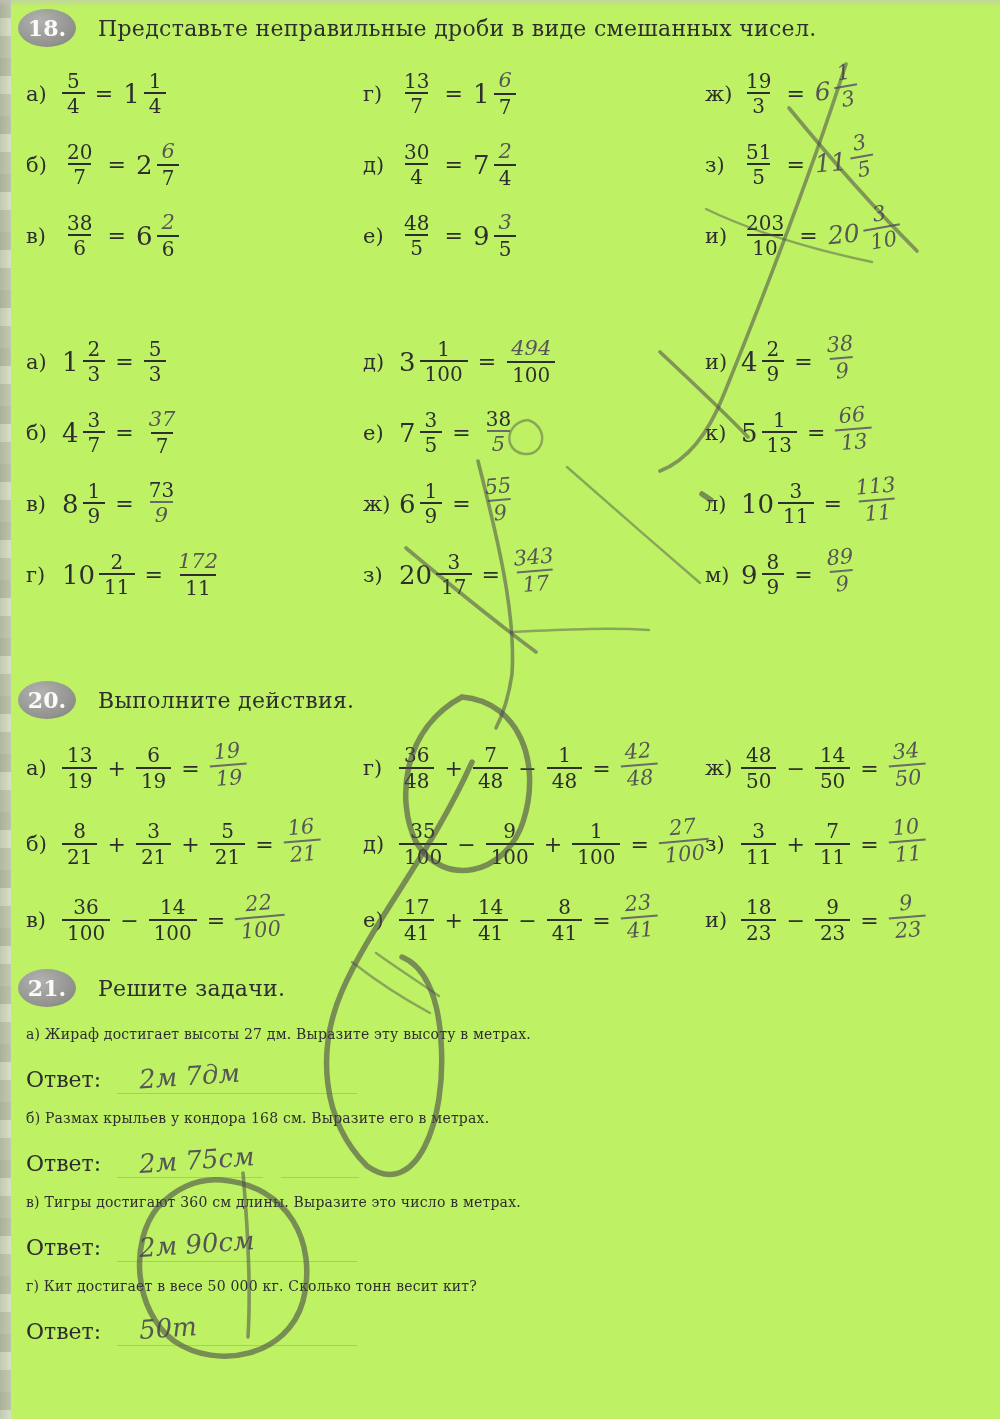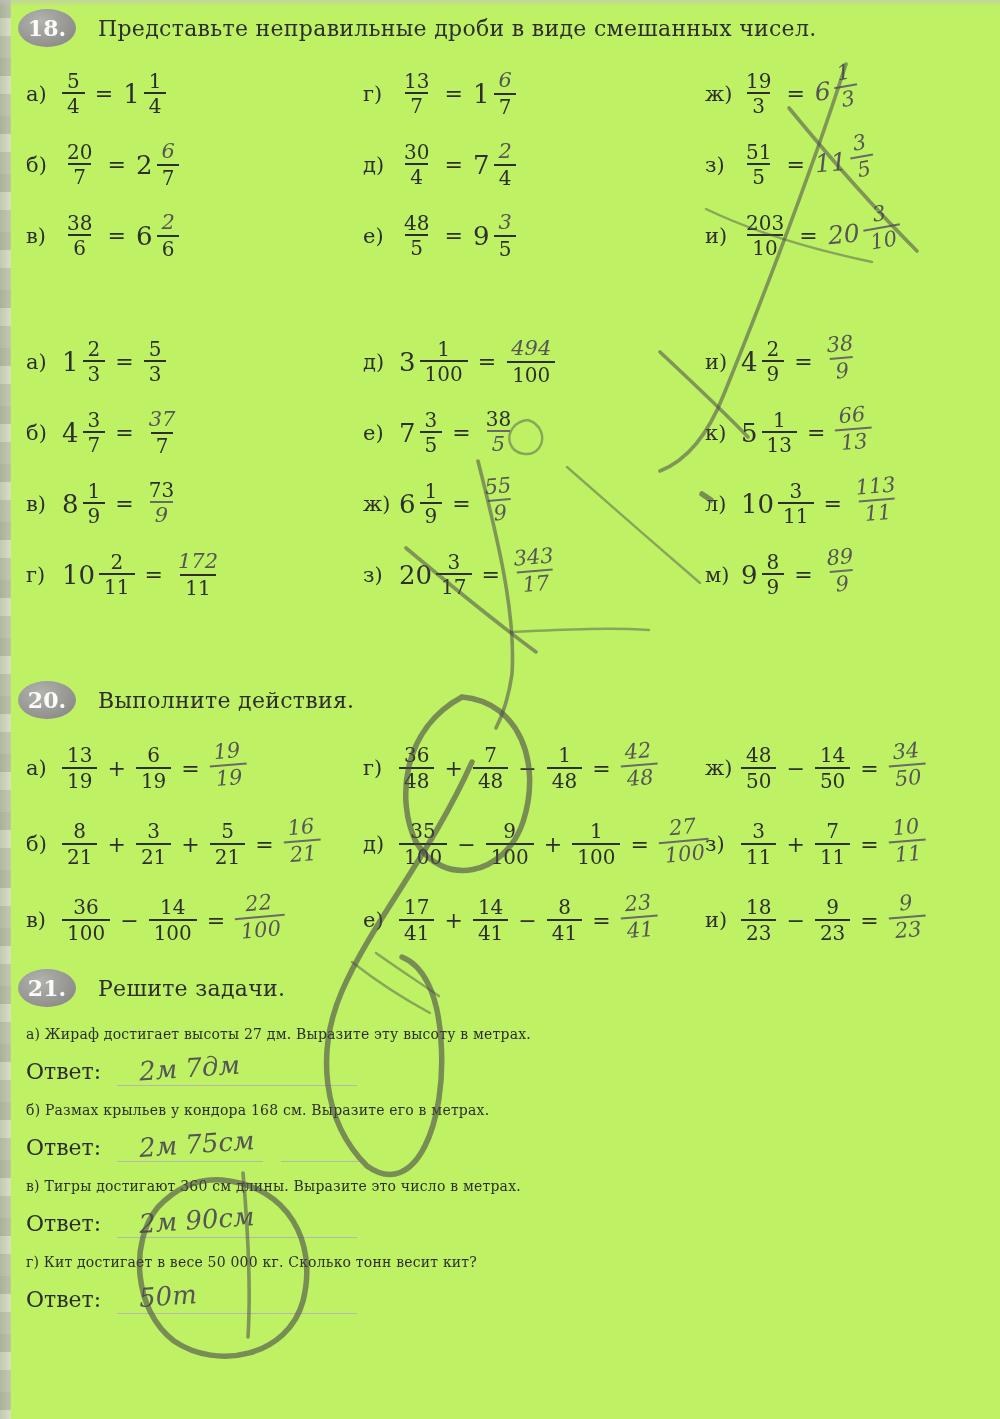"Ответ:" .ans-row { margin-top: none -> 8px }
